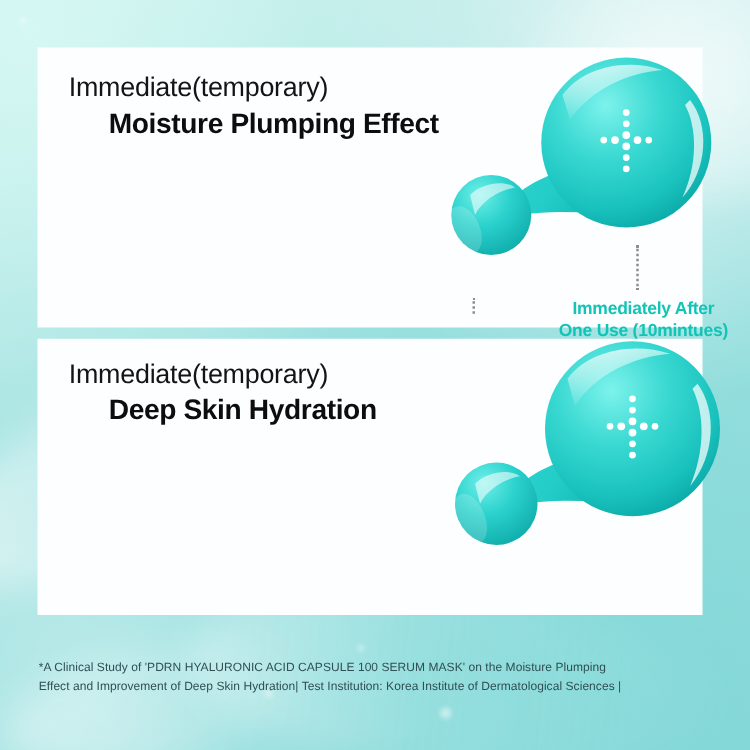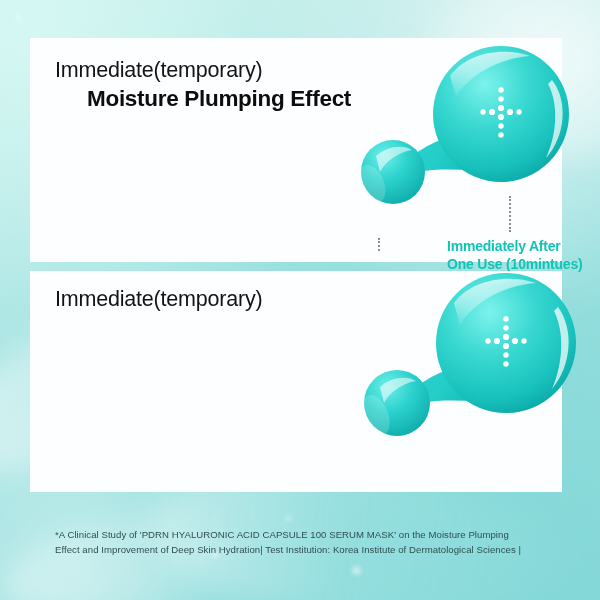"Immediately After" #card-1 .caption-after { text-align: none -> center }
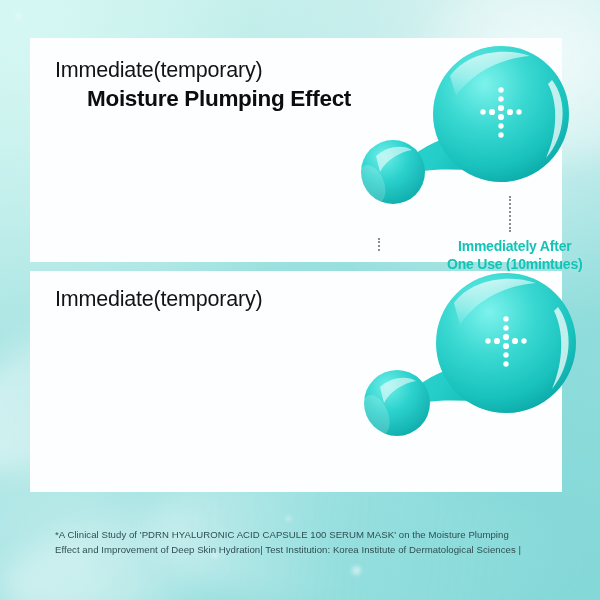"Deep Skin Hydration" div.heading-line2 { html: none -> <div>Deep Skin Hydration</div> }
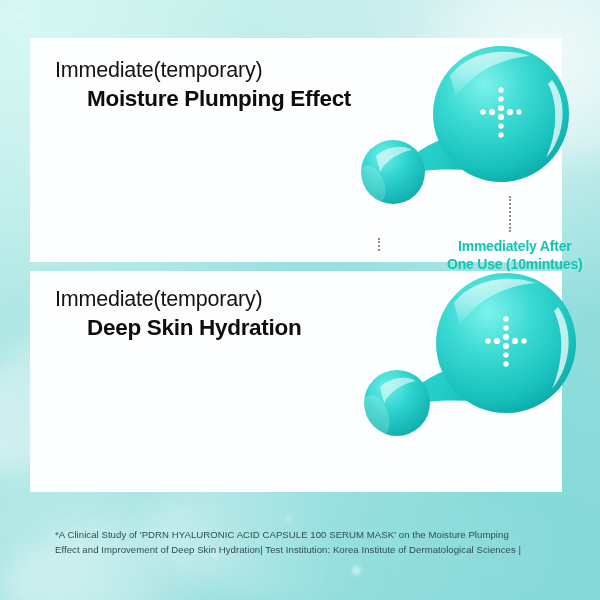"*A Clinical Study of 'PDRN" .footnote { margin-left: 24px -> none }
